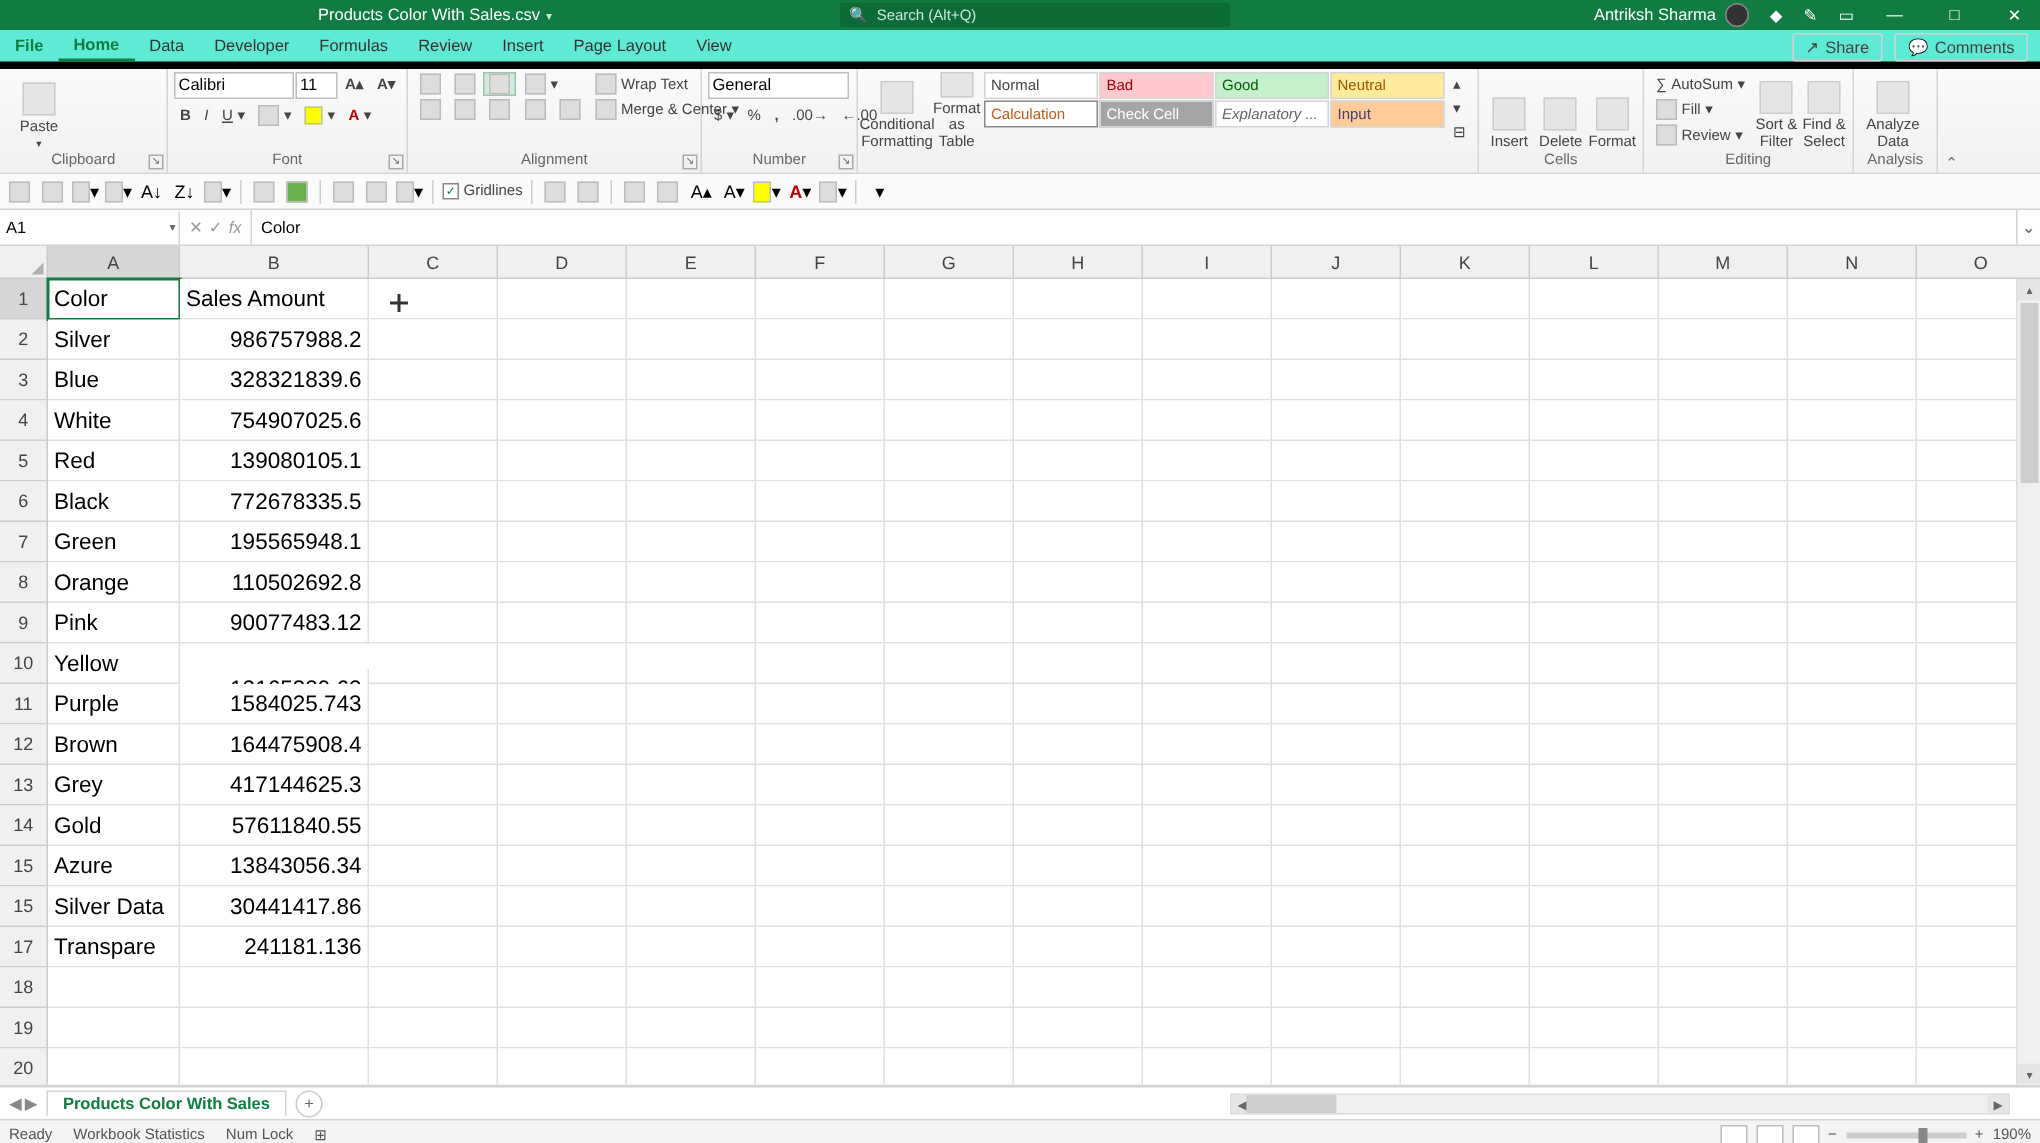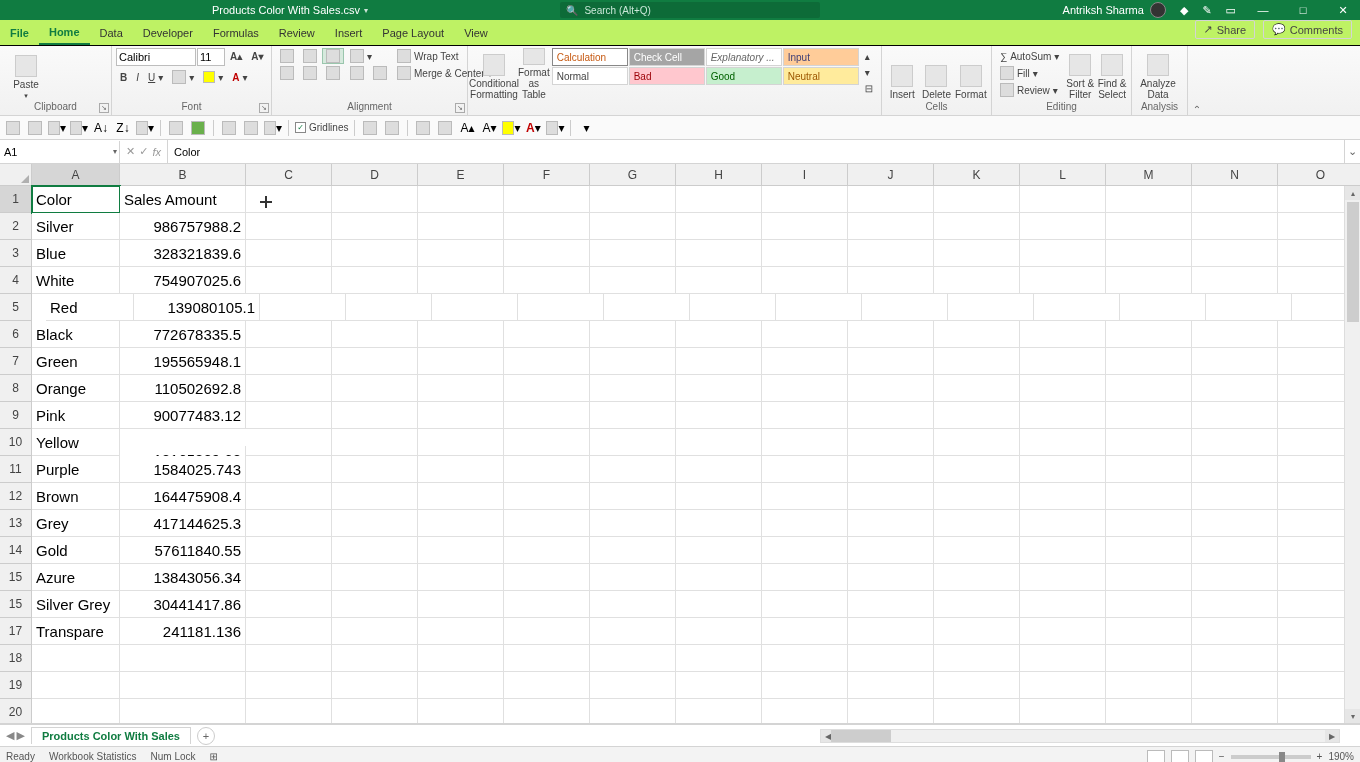"File" .menurow { align-items: flex-start -> flex-end; background: #bef264 -> #5eead4; border-bottom: 1px solid #000000 -> 5px solid #000000 }
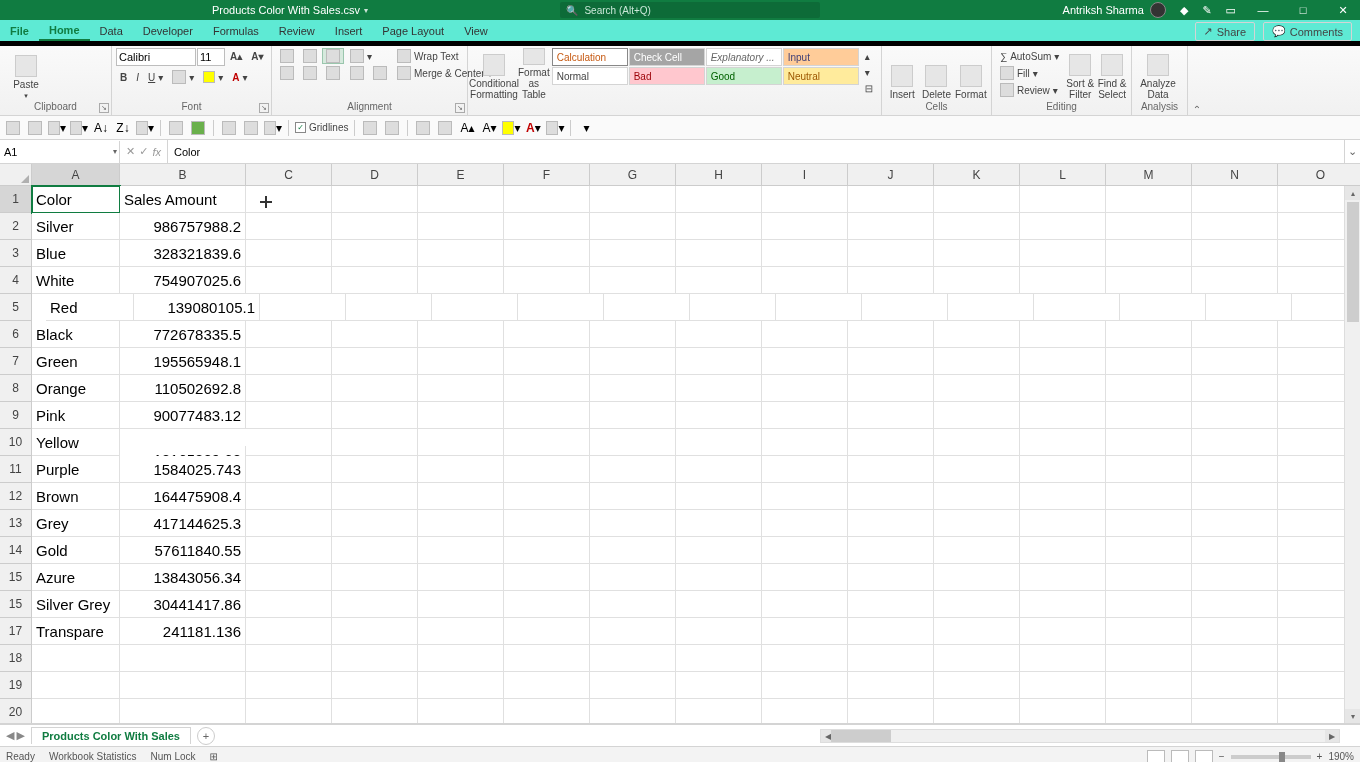"General" div.group { html: none -> <div> <div> <input> <div> <span>$ ▾</span> <span>%</span> <span> <b>,</b> </span> <span>.00→</span> <span>←.00</span> </div> </div> <div>Number</div> <div>↘</div> </div> }
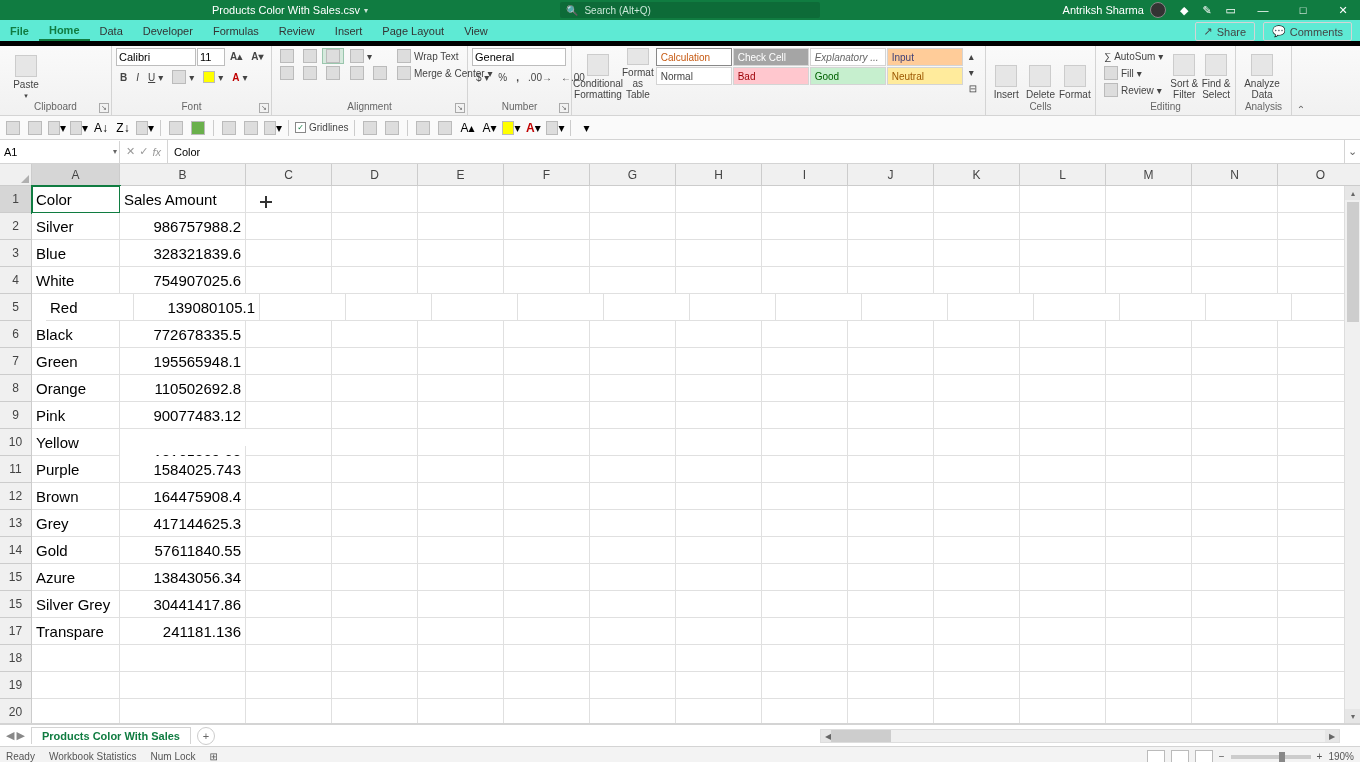"Calculation" div.row { order: before "Normal" -> after "Normal" }
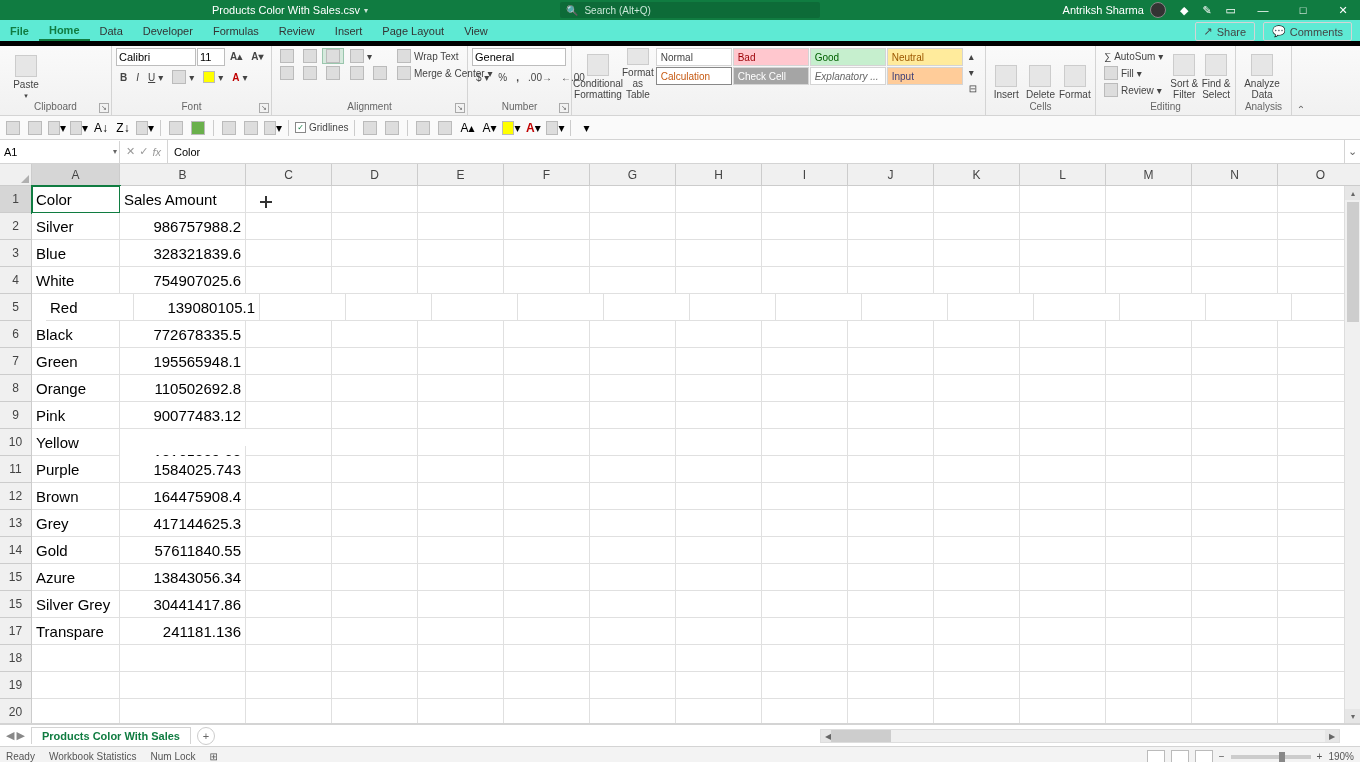"Red" div.cell { margin-left: 14px -> none }
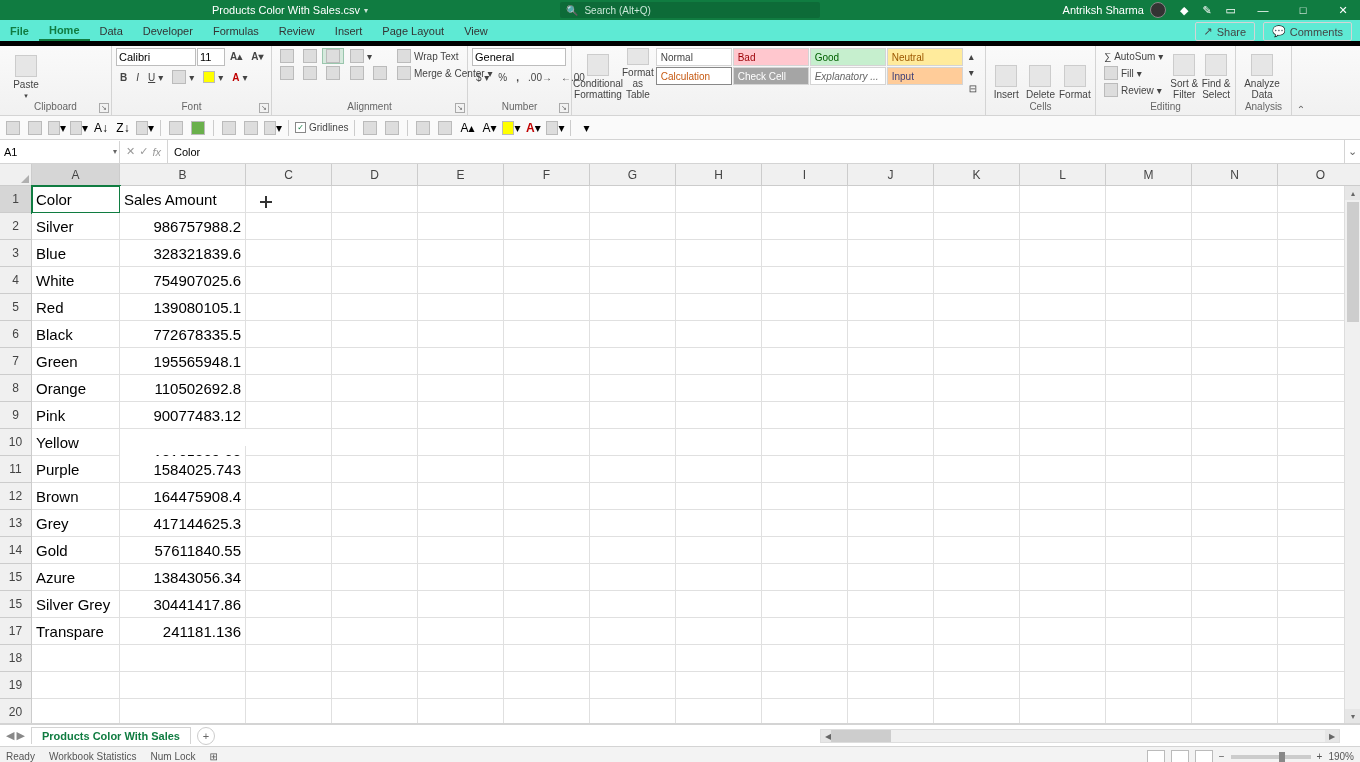"Silver Grey" div.cell { text: Grey -> Data }
